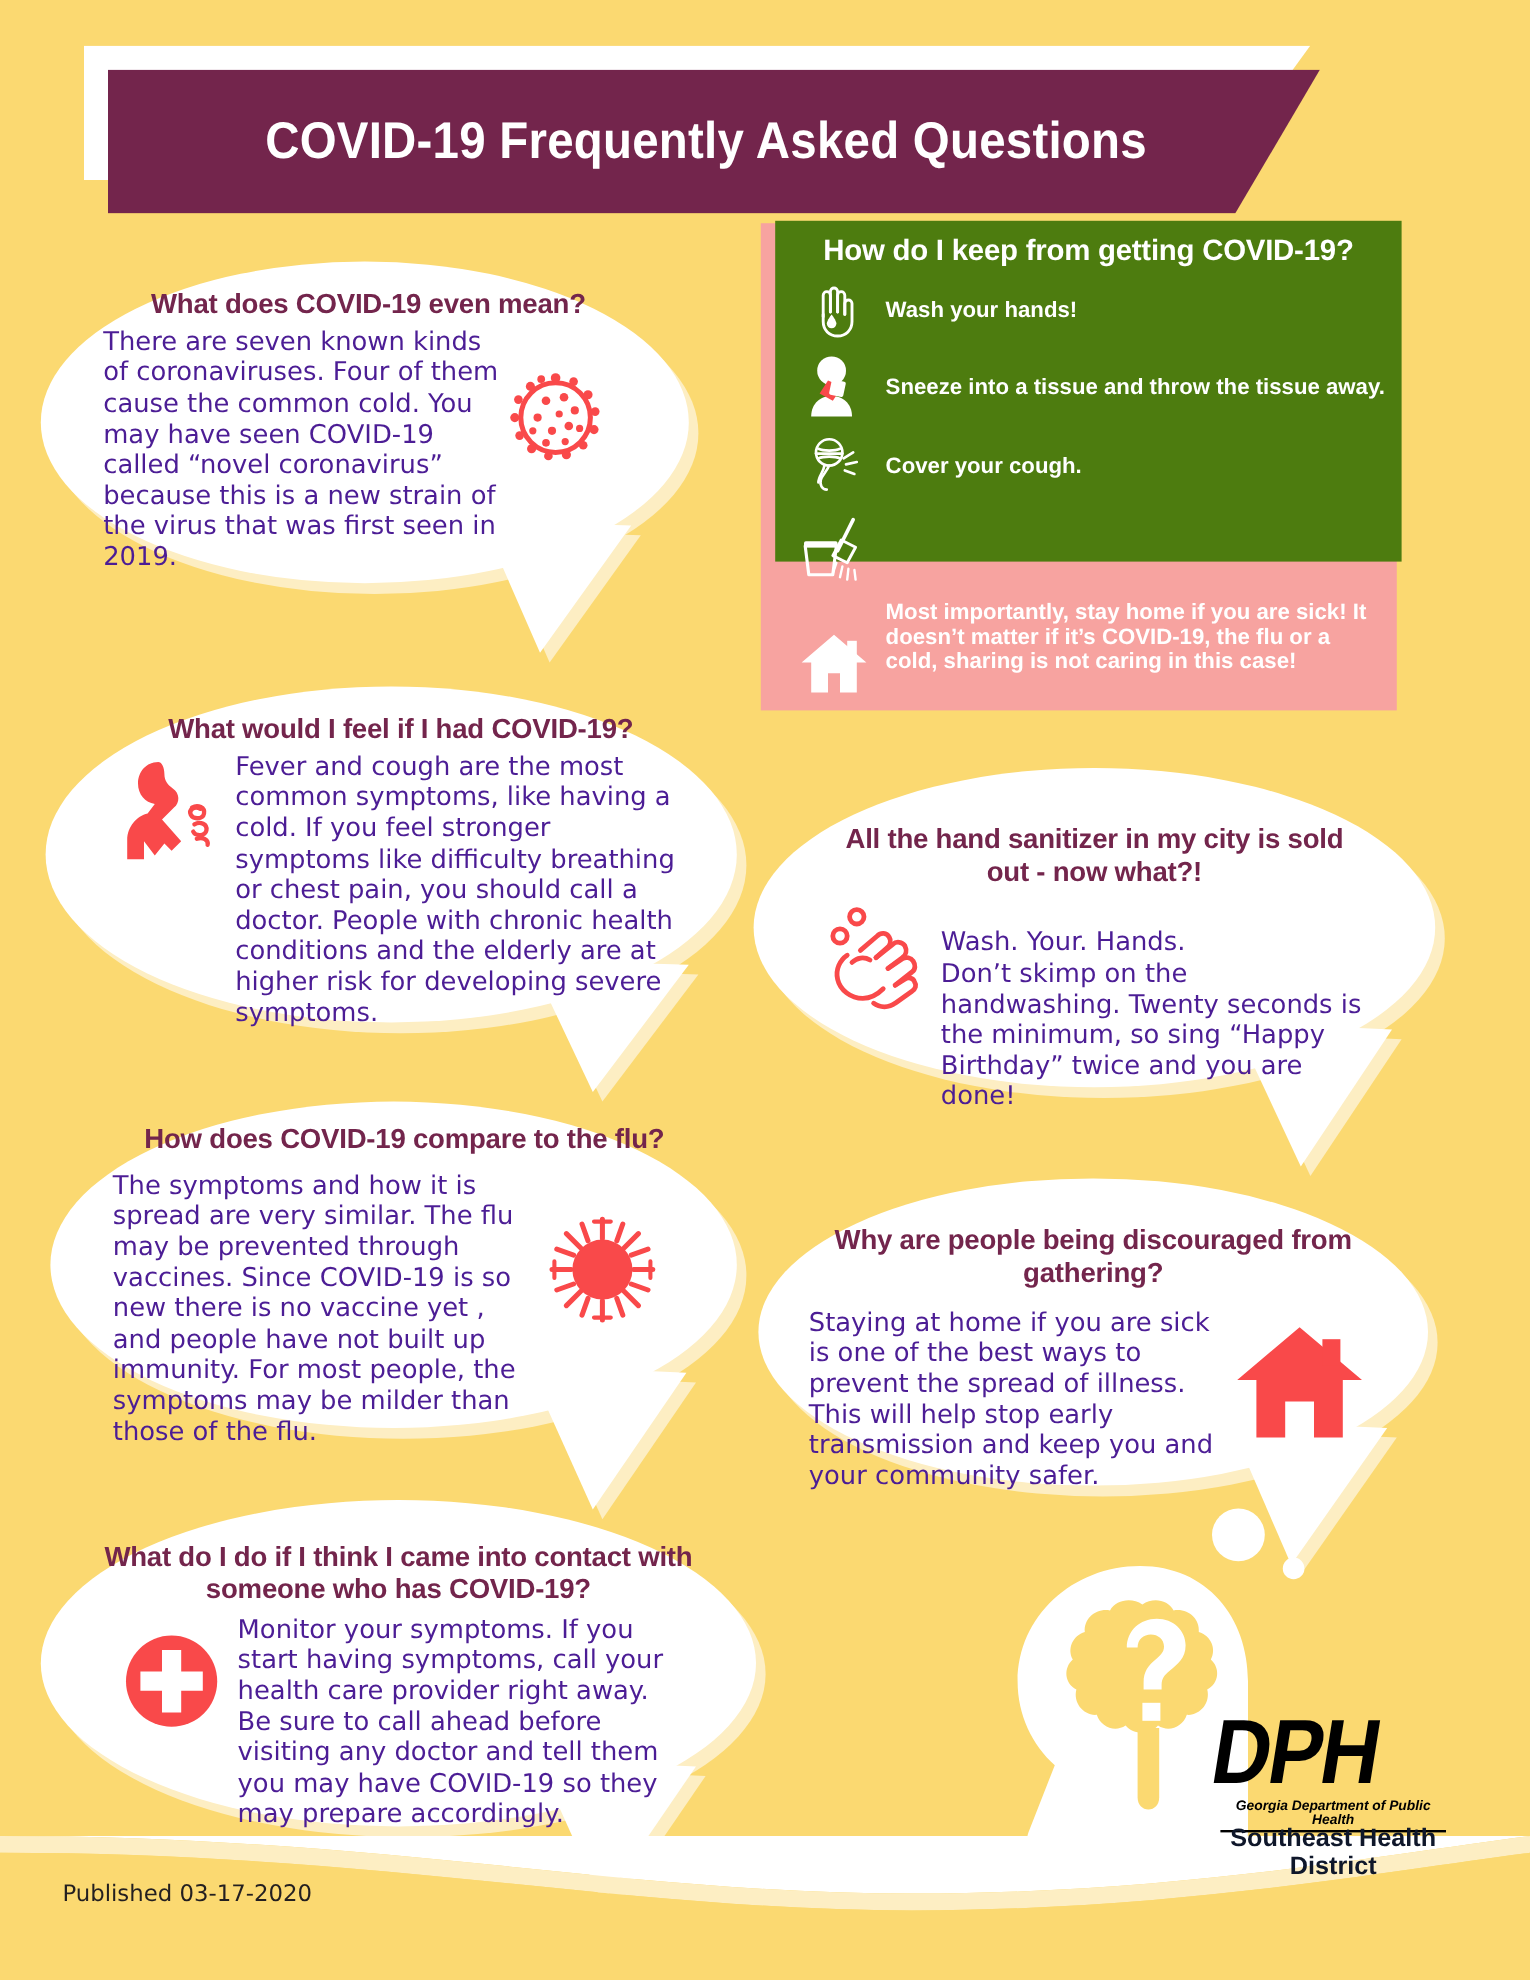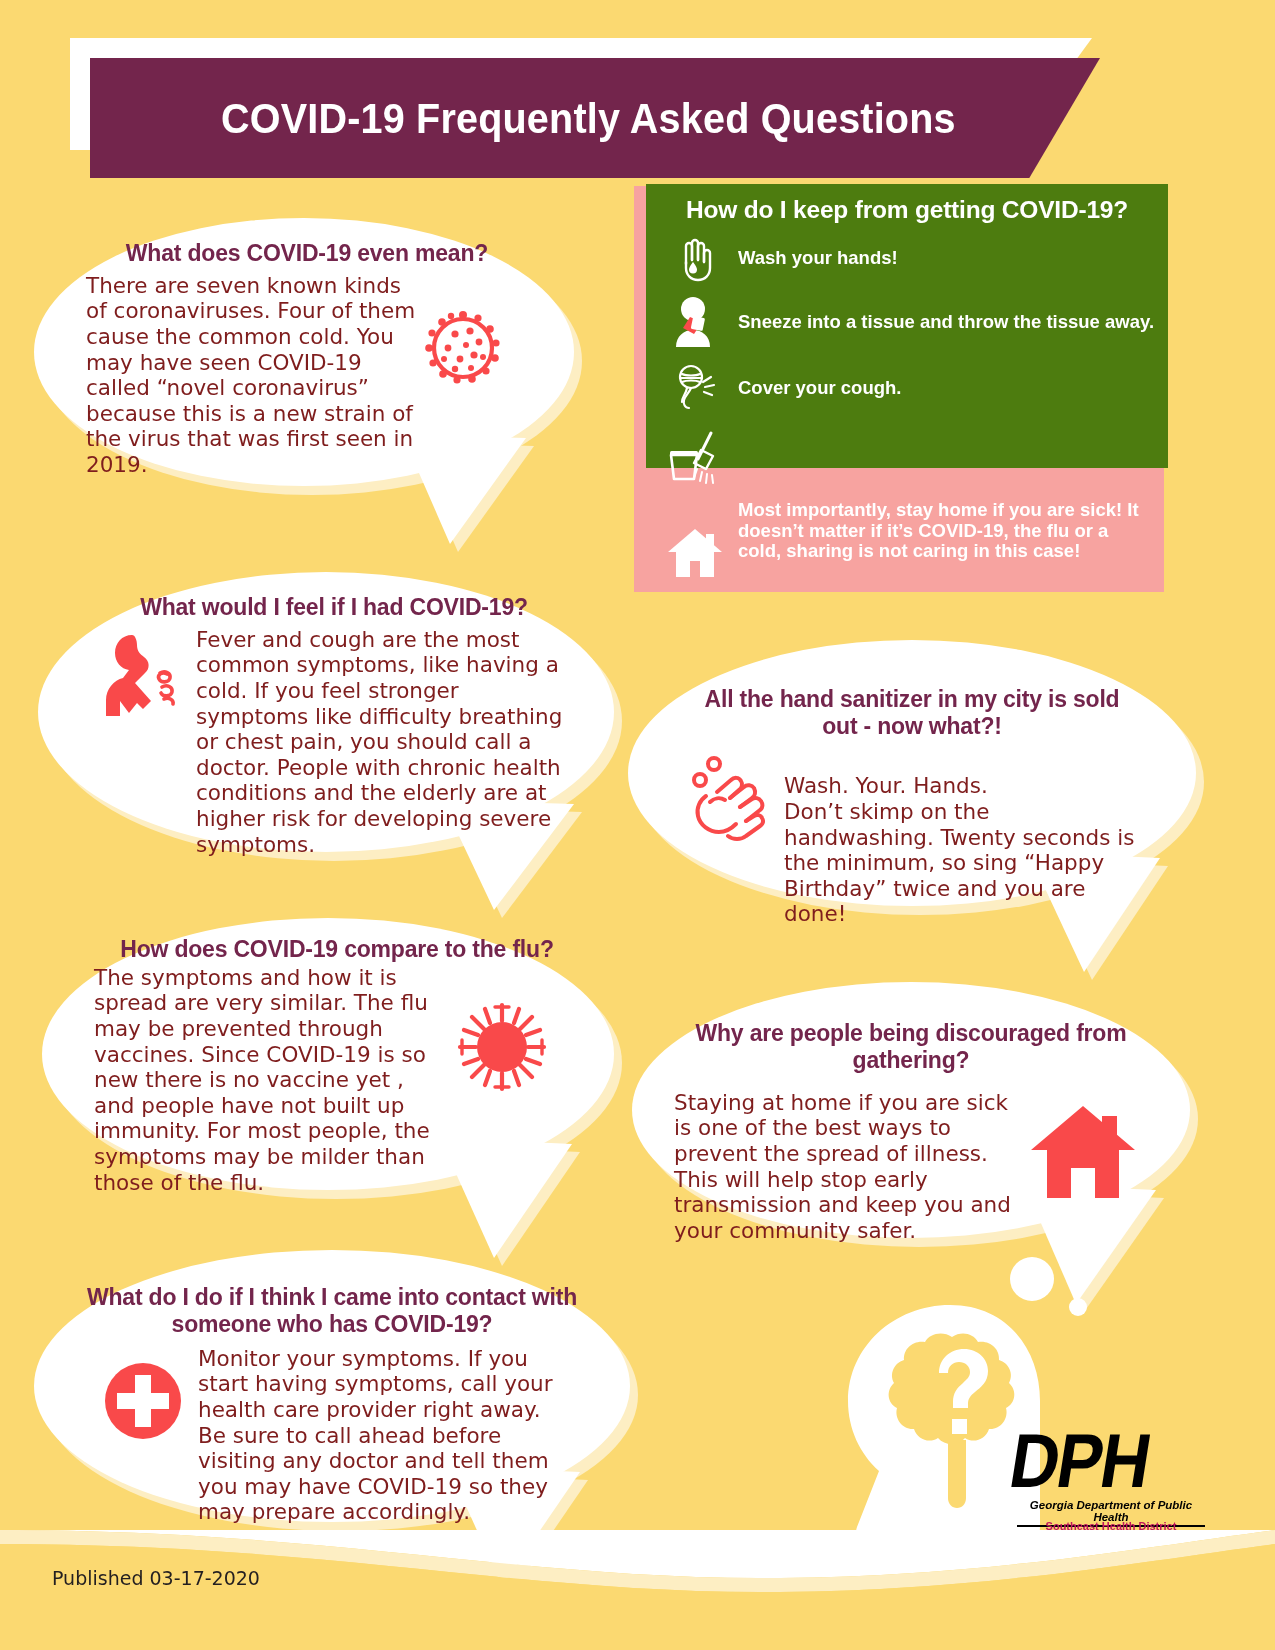"There are seven known kinds" .q-body { color: #7f1d1d -> #4c1d95 }
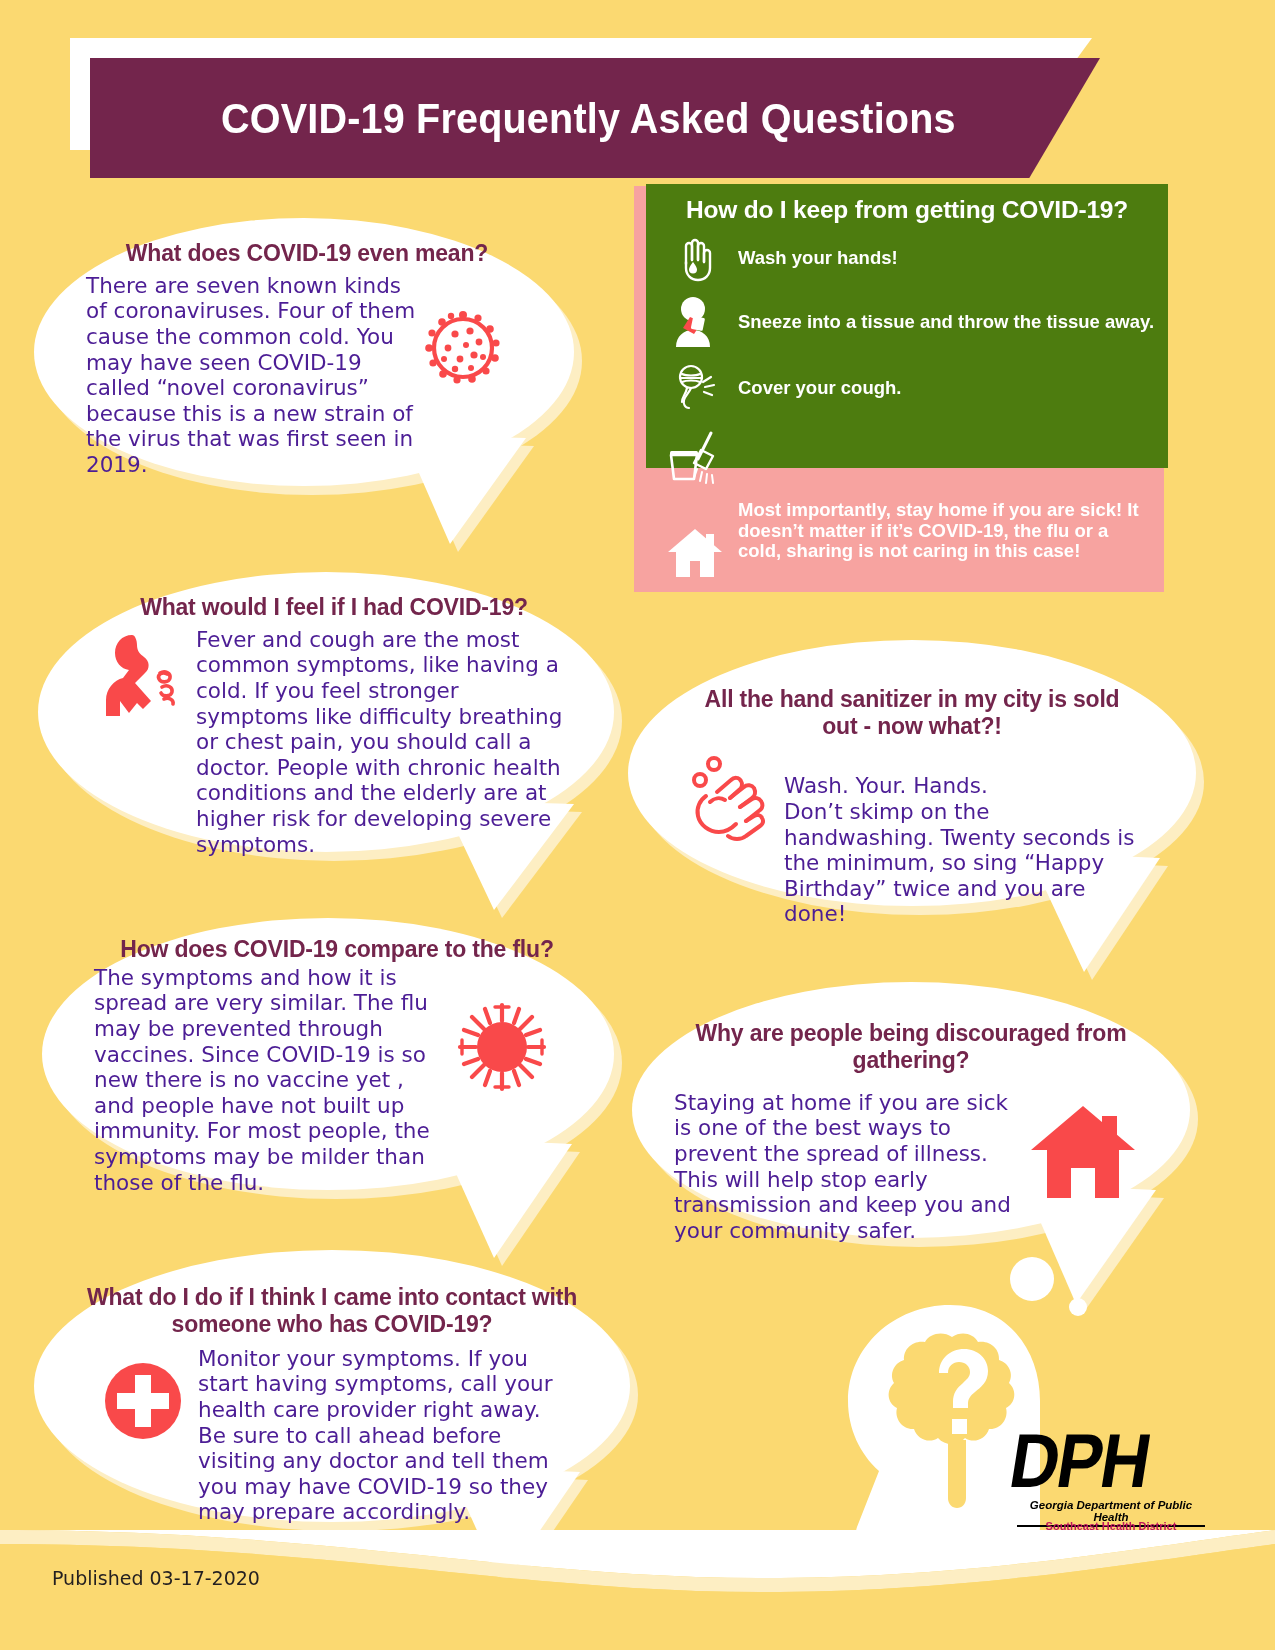"The symptoms and how it" div.row { margin-top: 2px -> 13px }
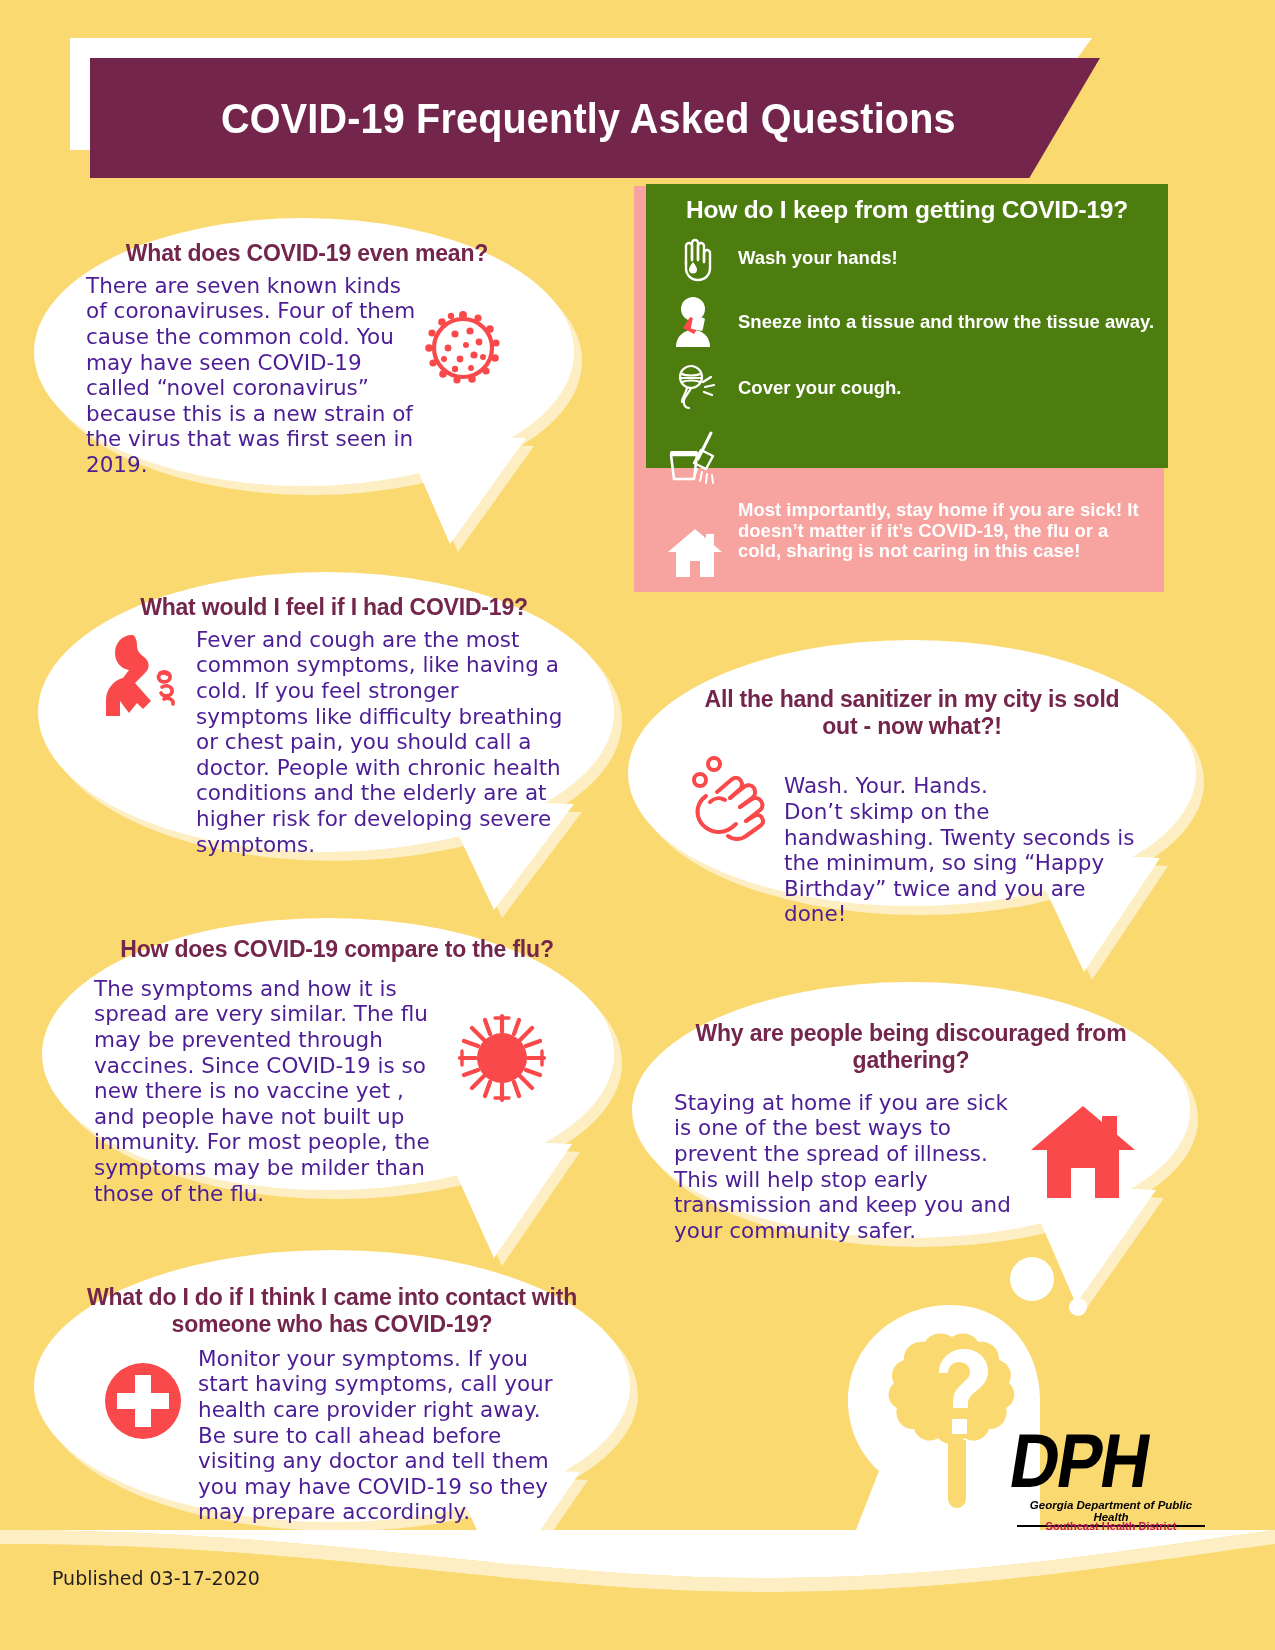"Southeast Health District" #dph-sub2 { color: #be185d -> #0f172a; font-size: 11px -> 21px }
